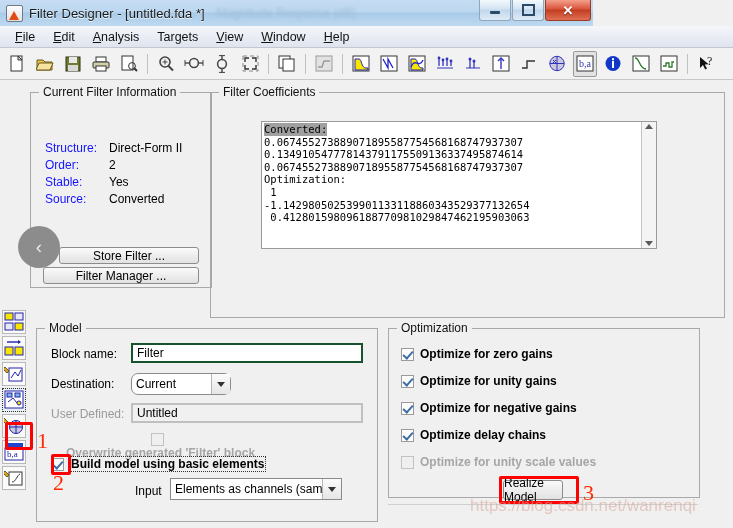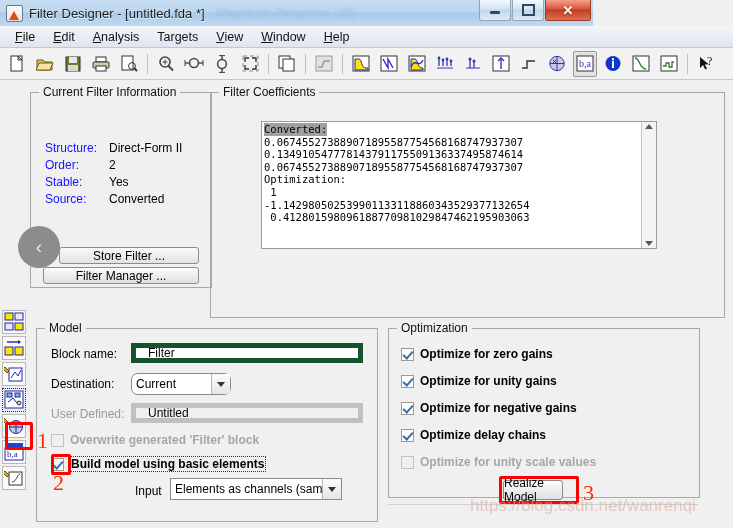"Filter" .tinput { border: 5px solid #14532d -> 2px solid #14532d; padding-left: 12px -> 4px }
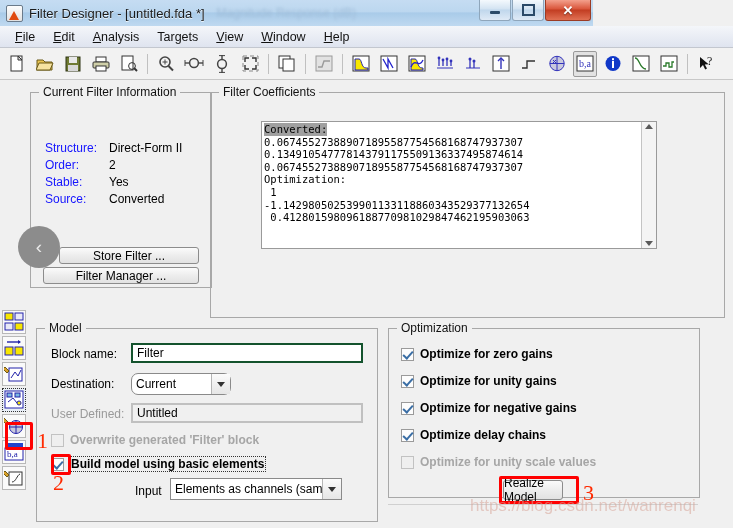"Overwrite generated 'Filter' block" div.chkrow { flex-direction: none -> column; left: 14px -> 29px }
